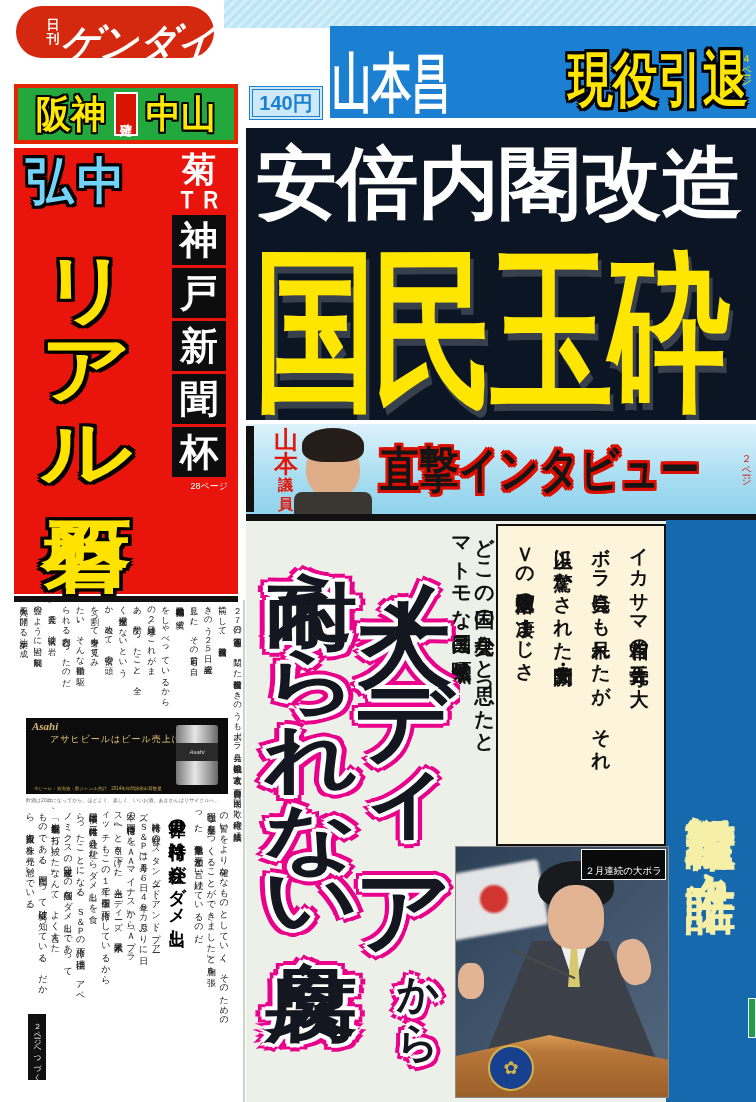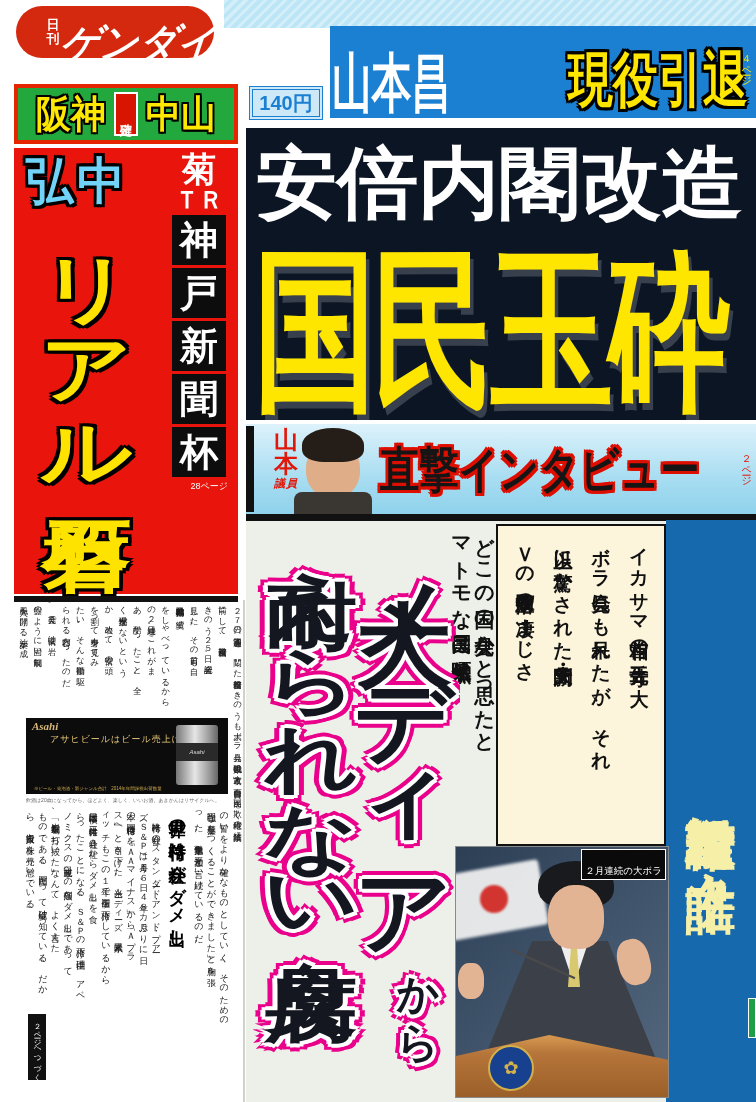"議員" .iv-name-small { font-size: 11px -> 15px; font-style: italic -> none }
